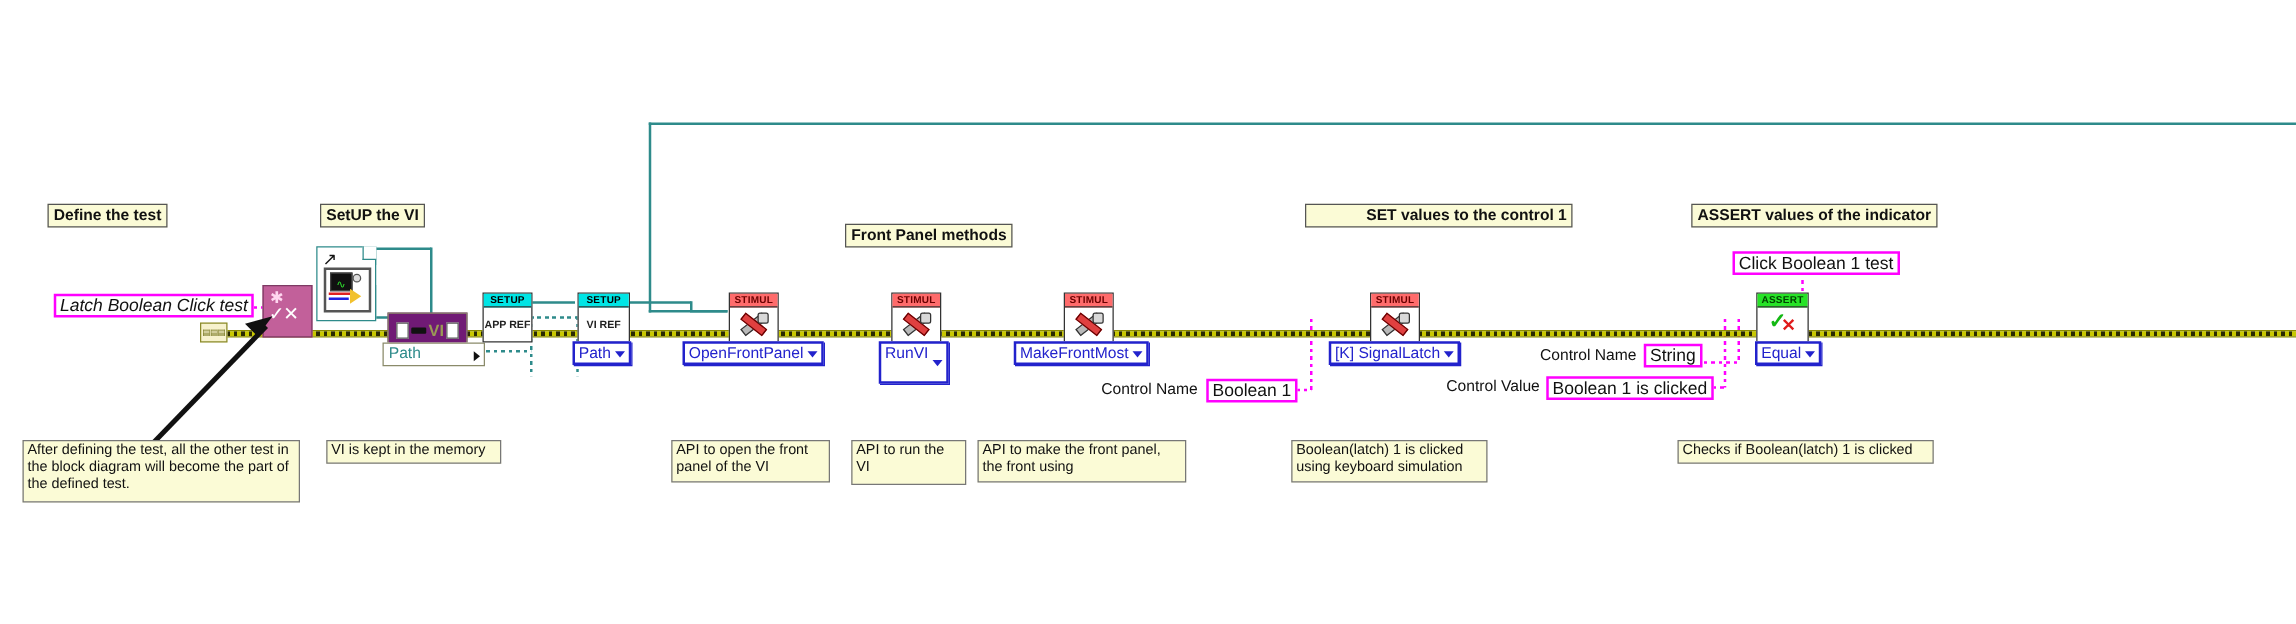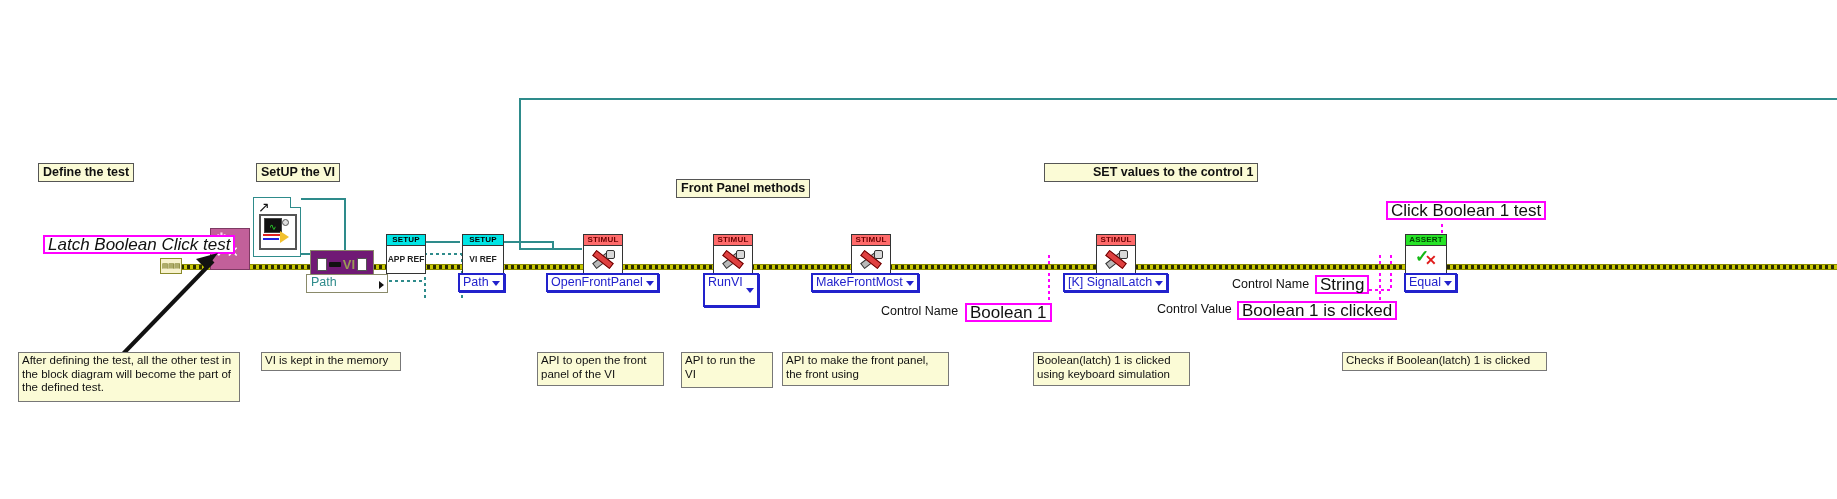"ASSERT values of the indicator" div.abs { html: none -> <div>ASSERT values of the indicator</div> }
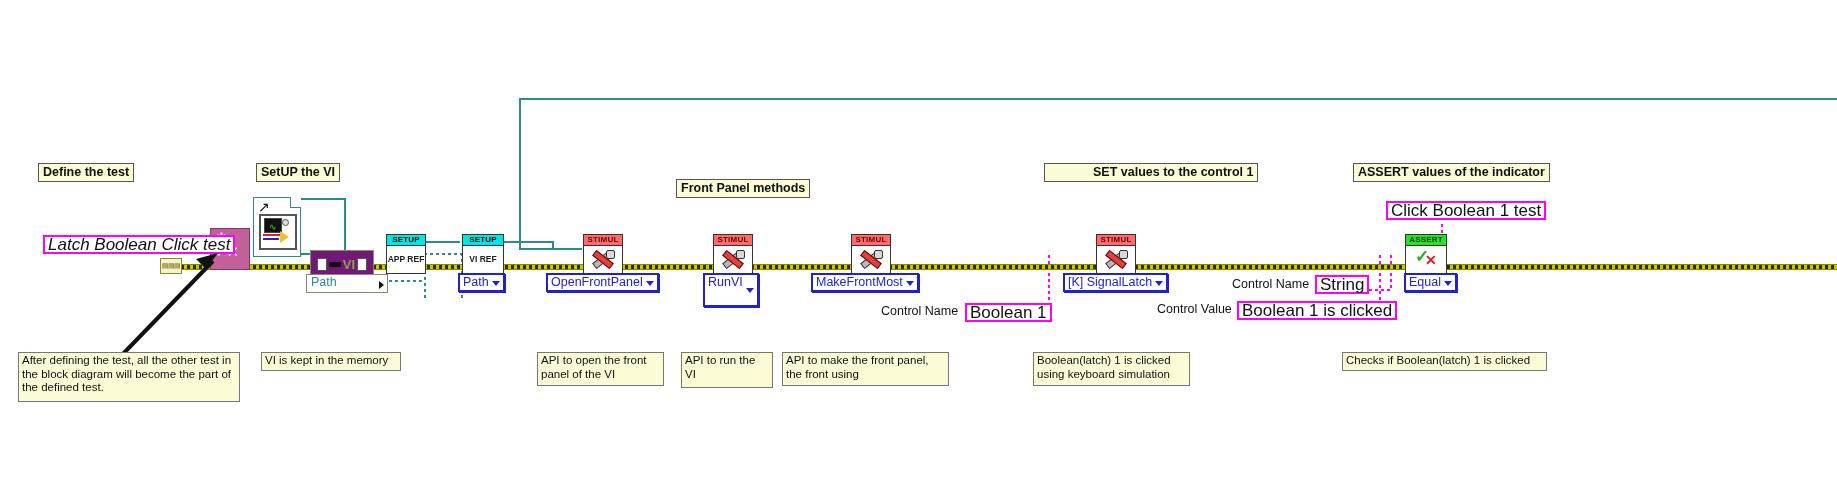"Click Boolean 1 test" .mag-const { font-size: 17px -> 14px }
